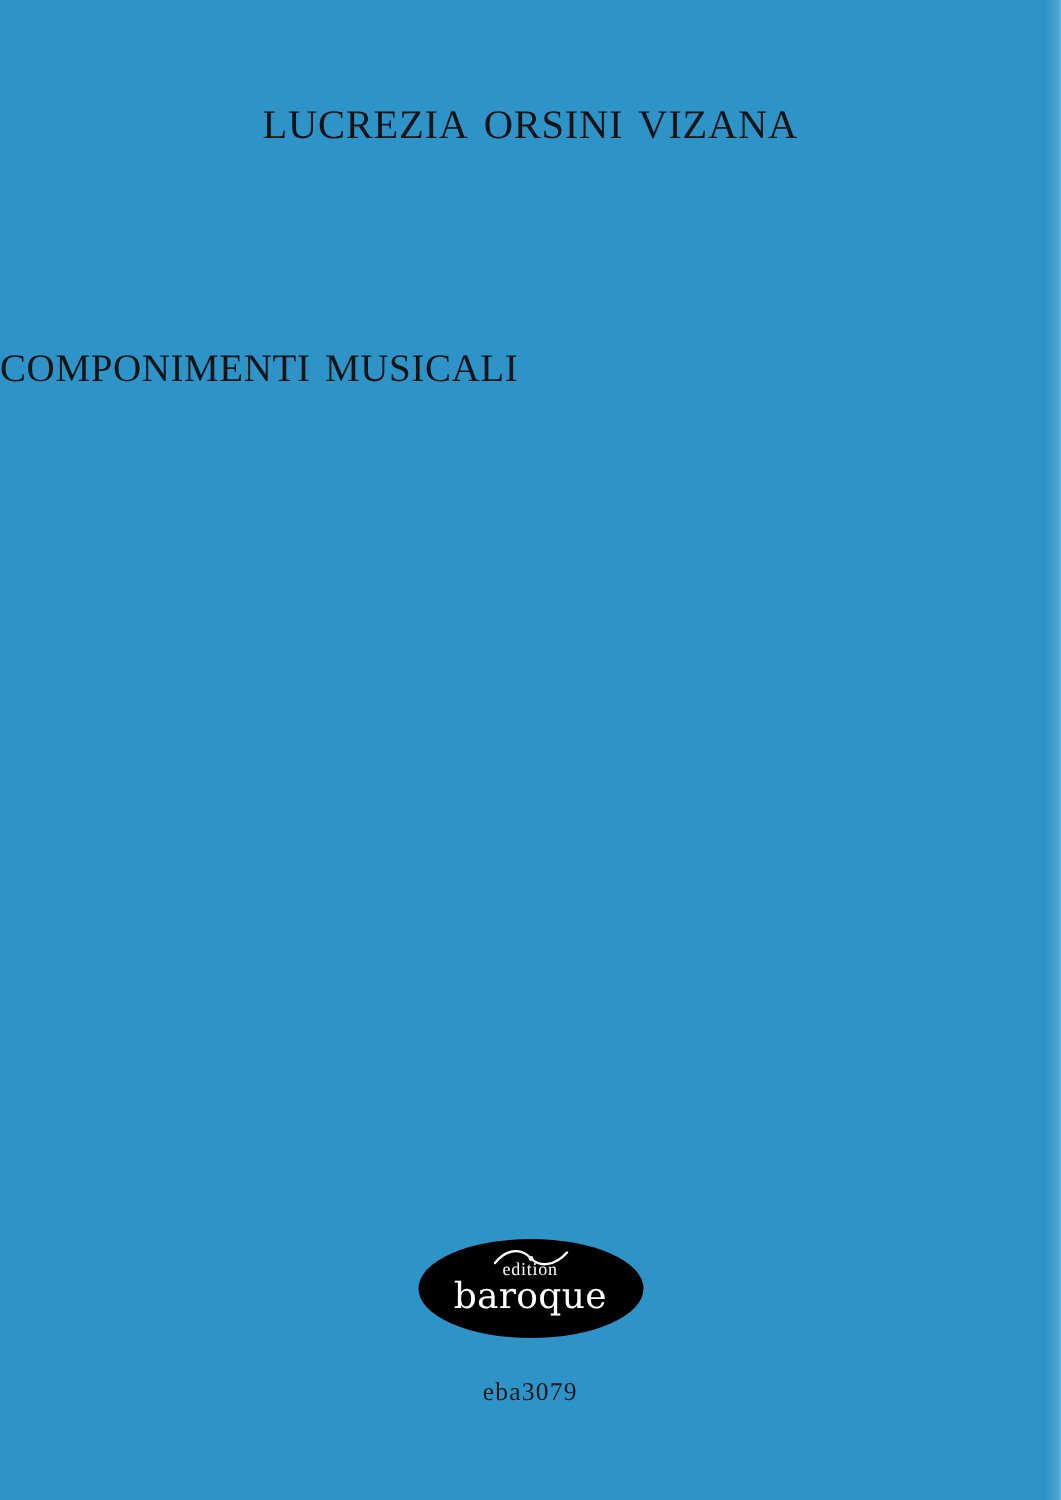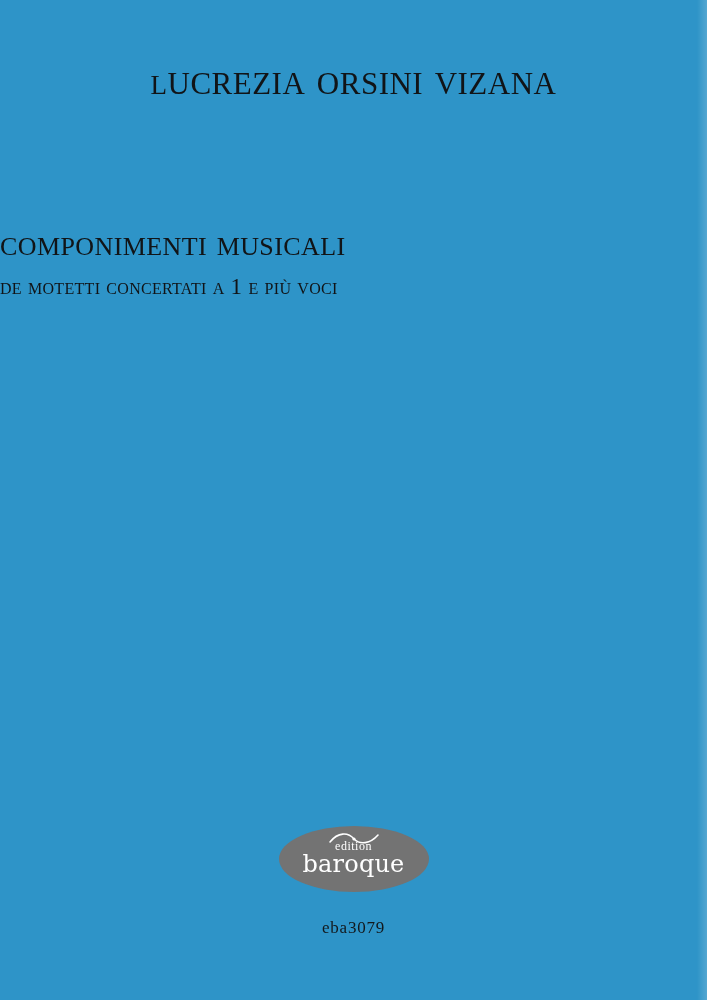"lucrezia orsini vizana" .composer-name { font-size: 44px -> 38px }
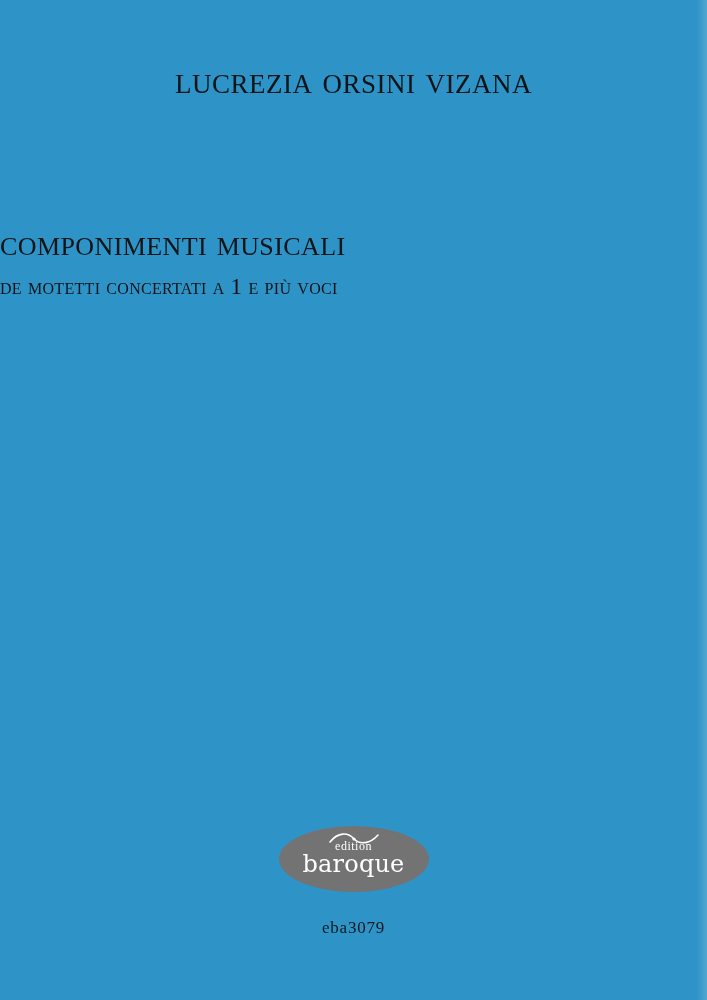"de motetti concertati a 1" div.work-subtitle { html: <div>de motetti concertati a 1 e più voci</div> -> none }
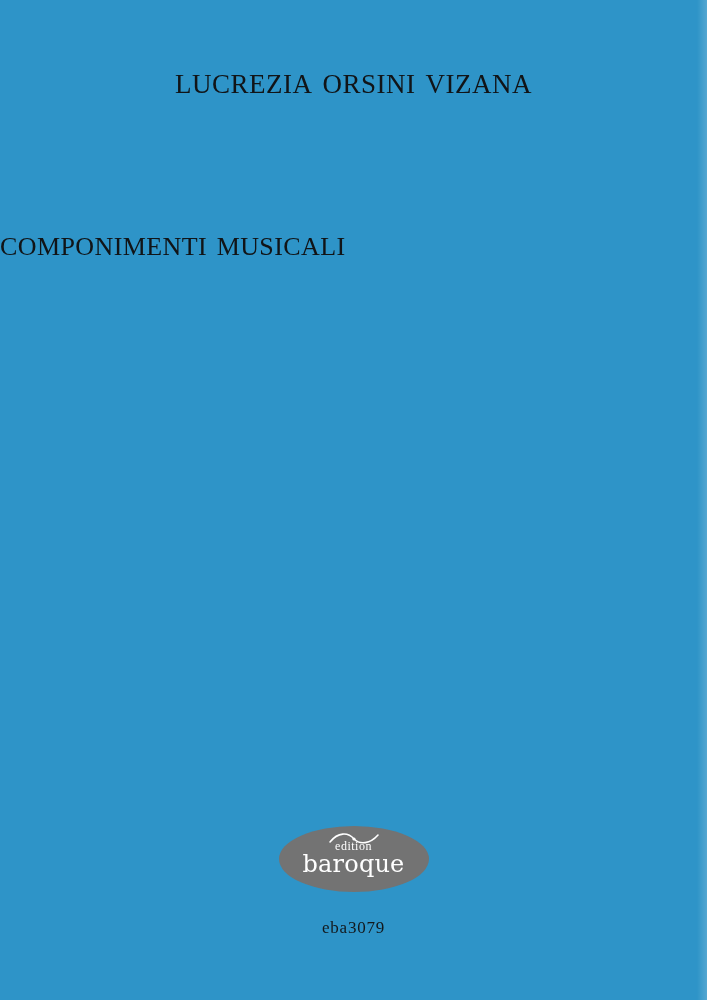"edition" .logo-ellipse { background: #737373 -> #000000 }
